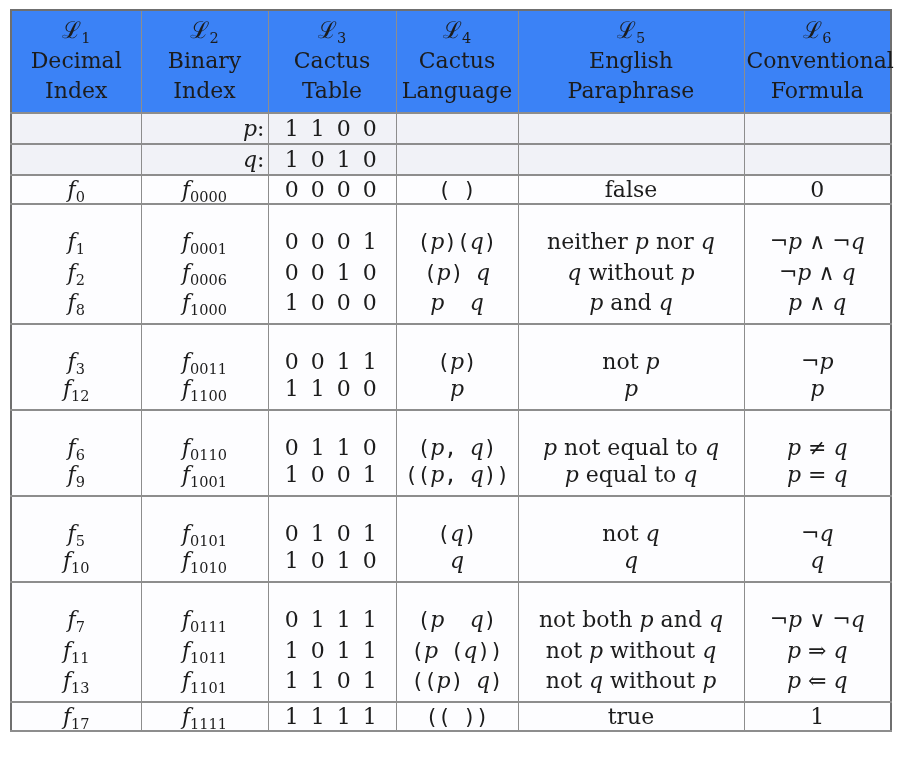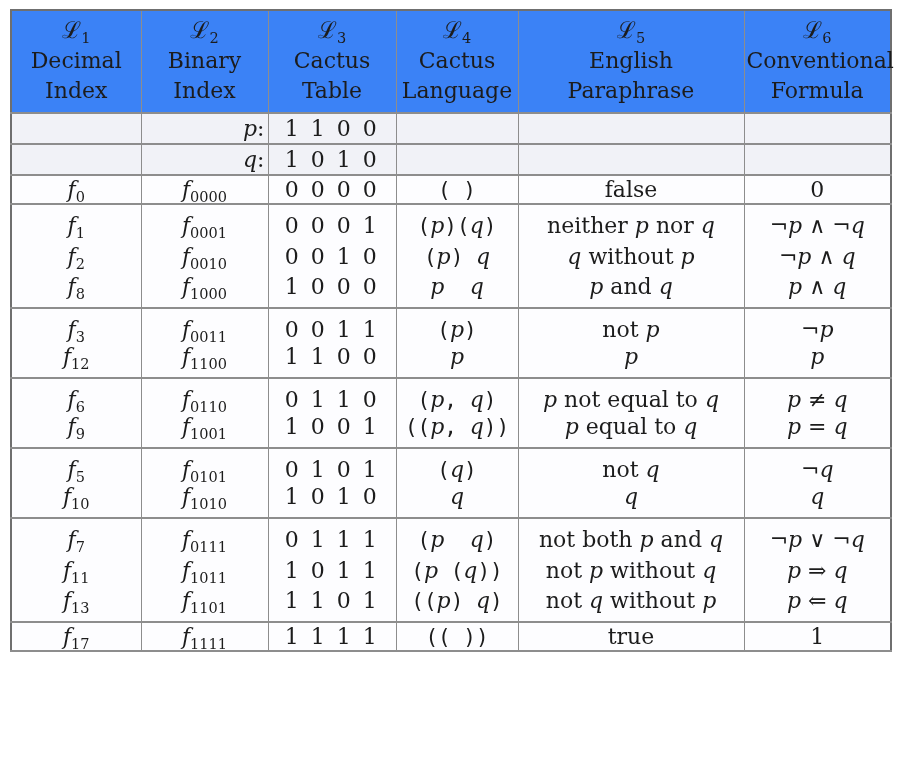"f1" tbody.data.multi tr:first-child td { padding-top: 8px -> 24px }
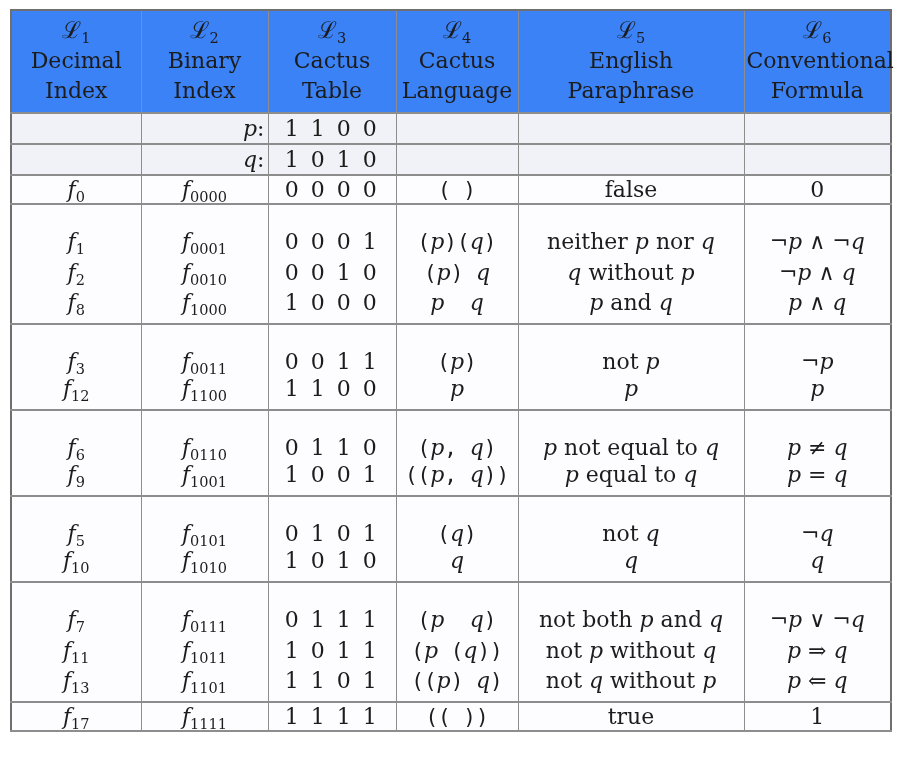"0010" sub { text: 0010 -> 0006 }
